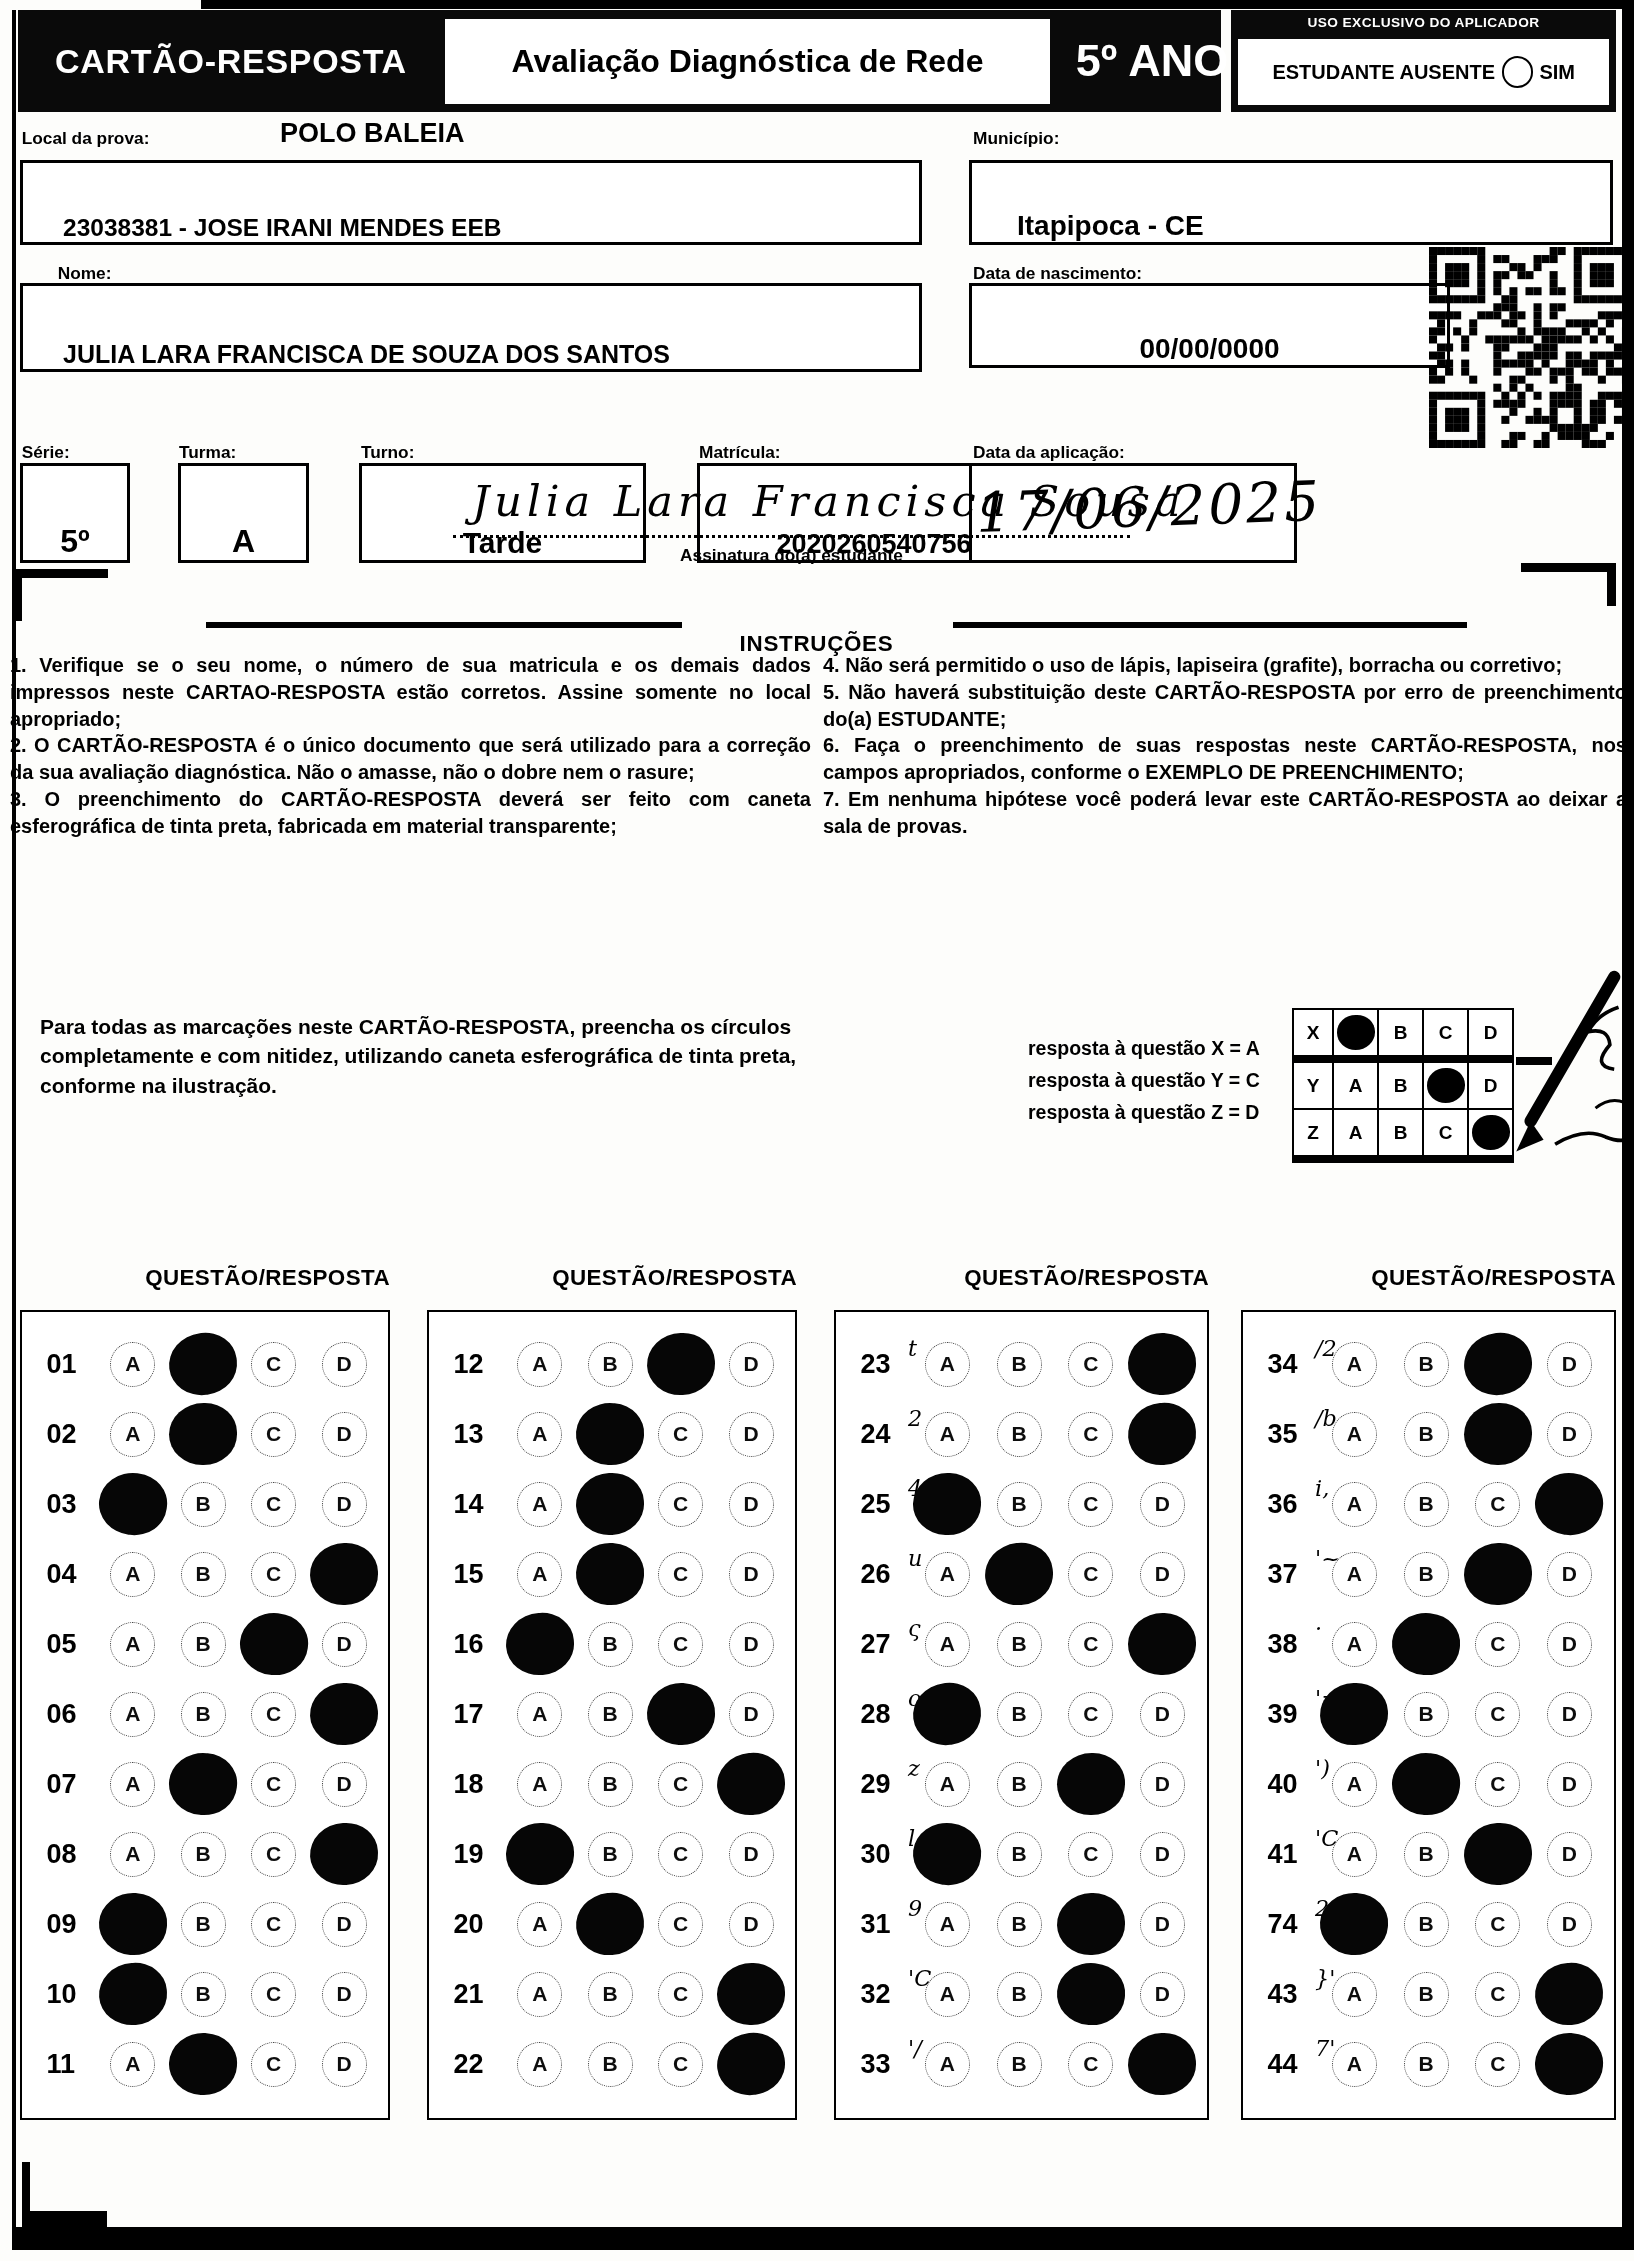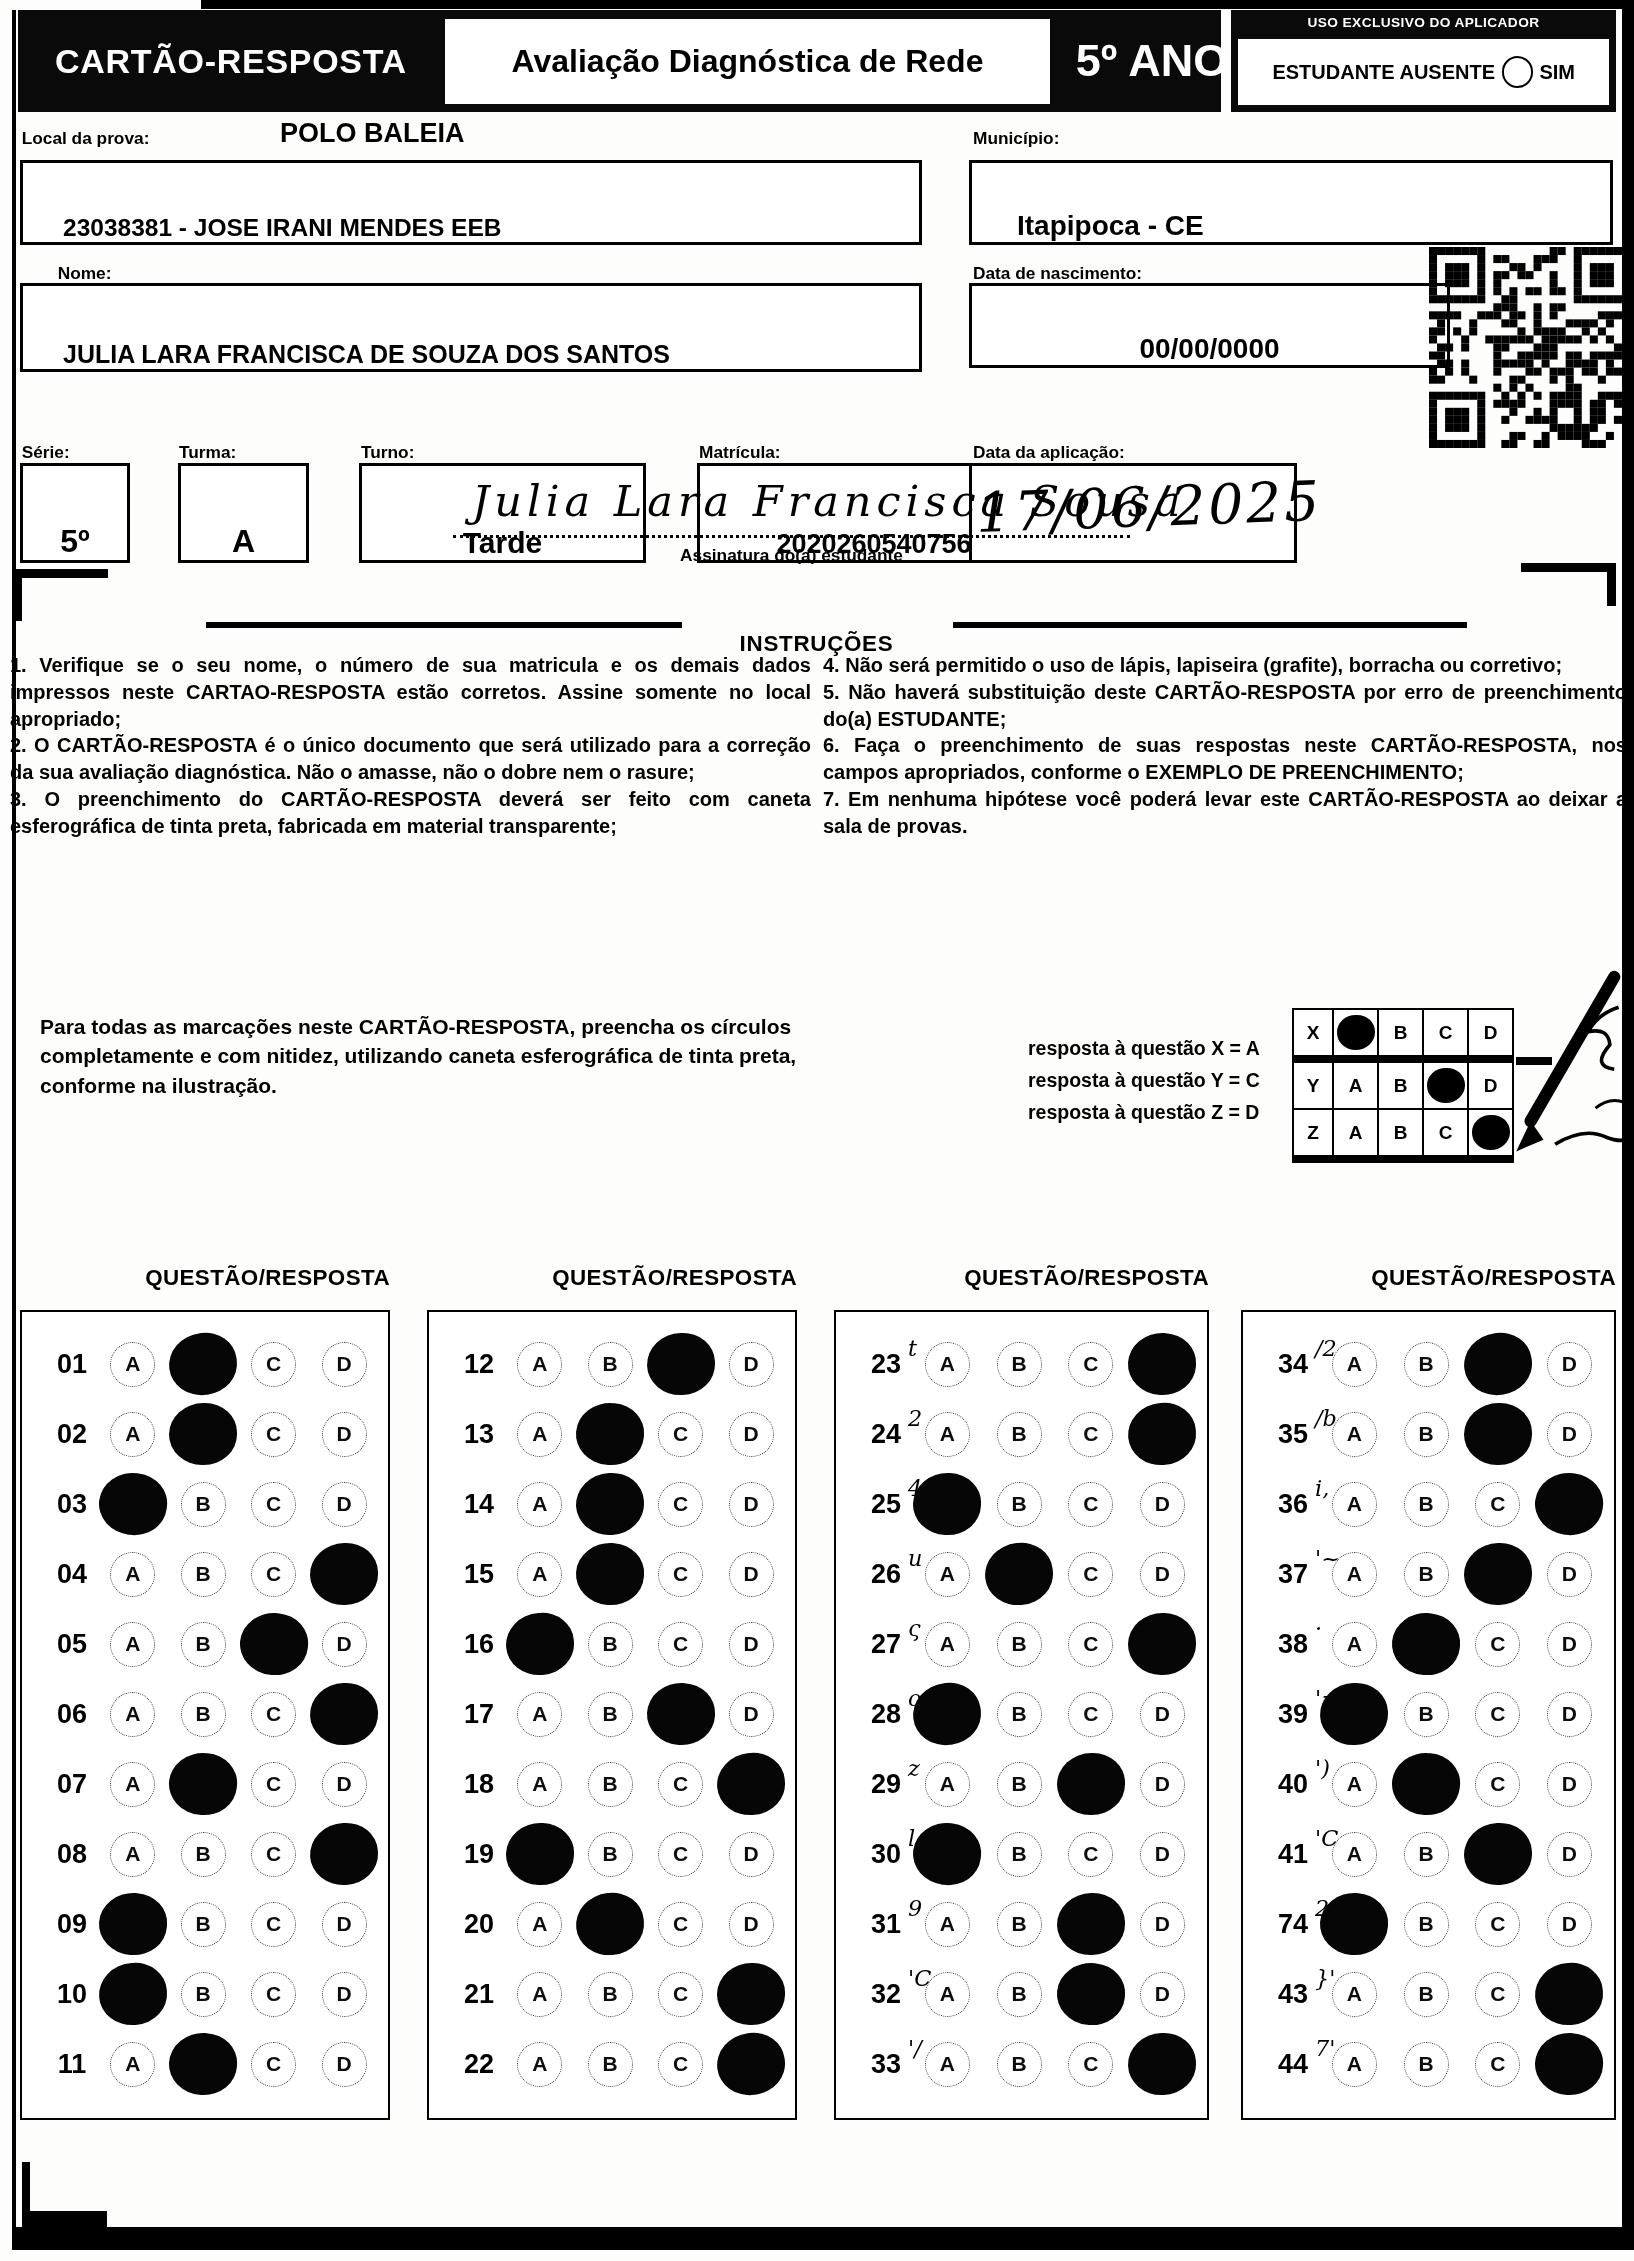"01" .ans-row { text-align: center -> none }
